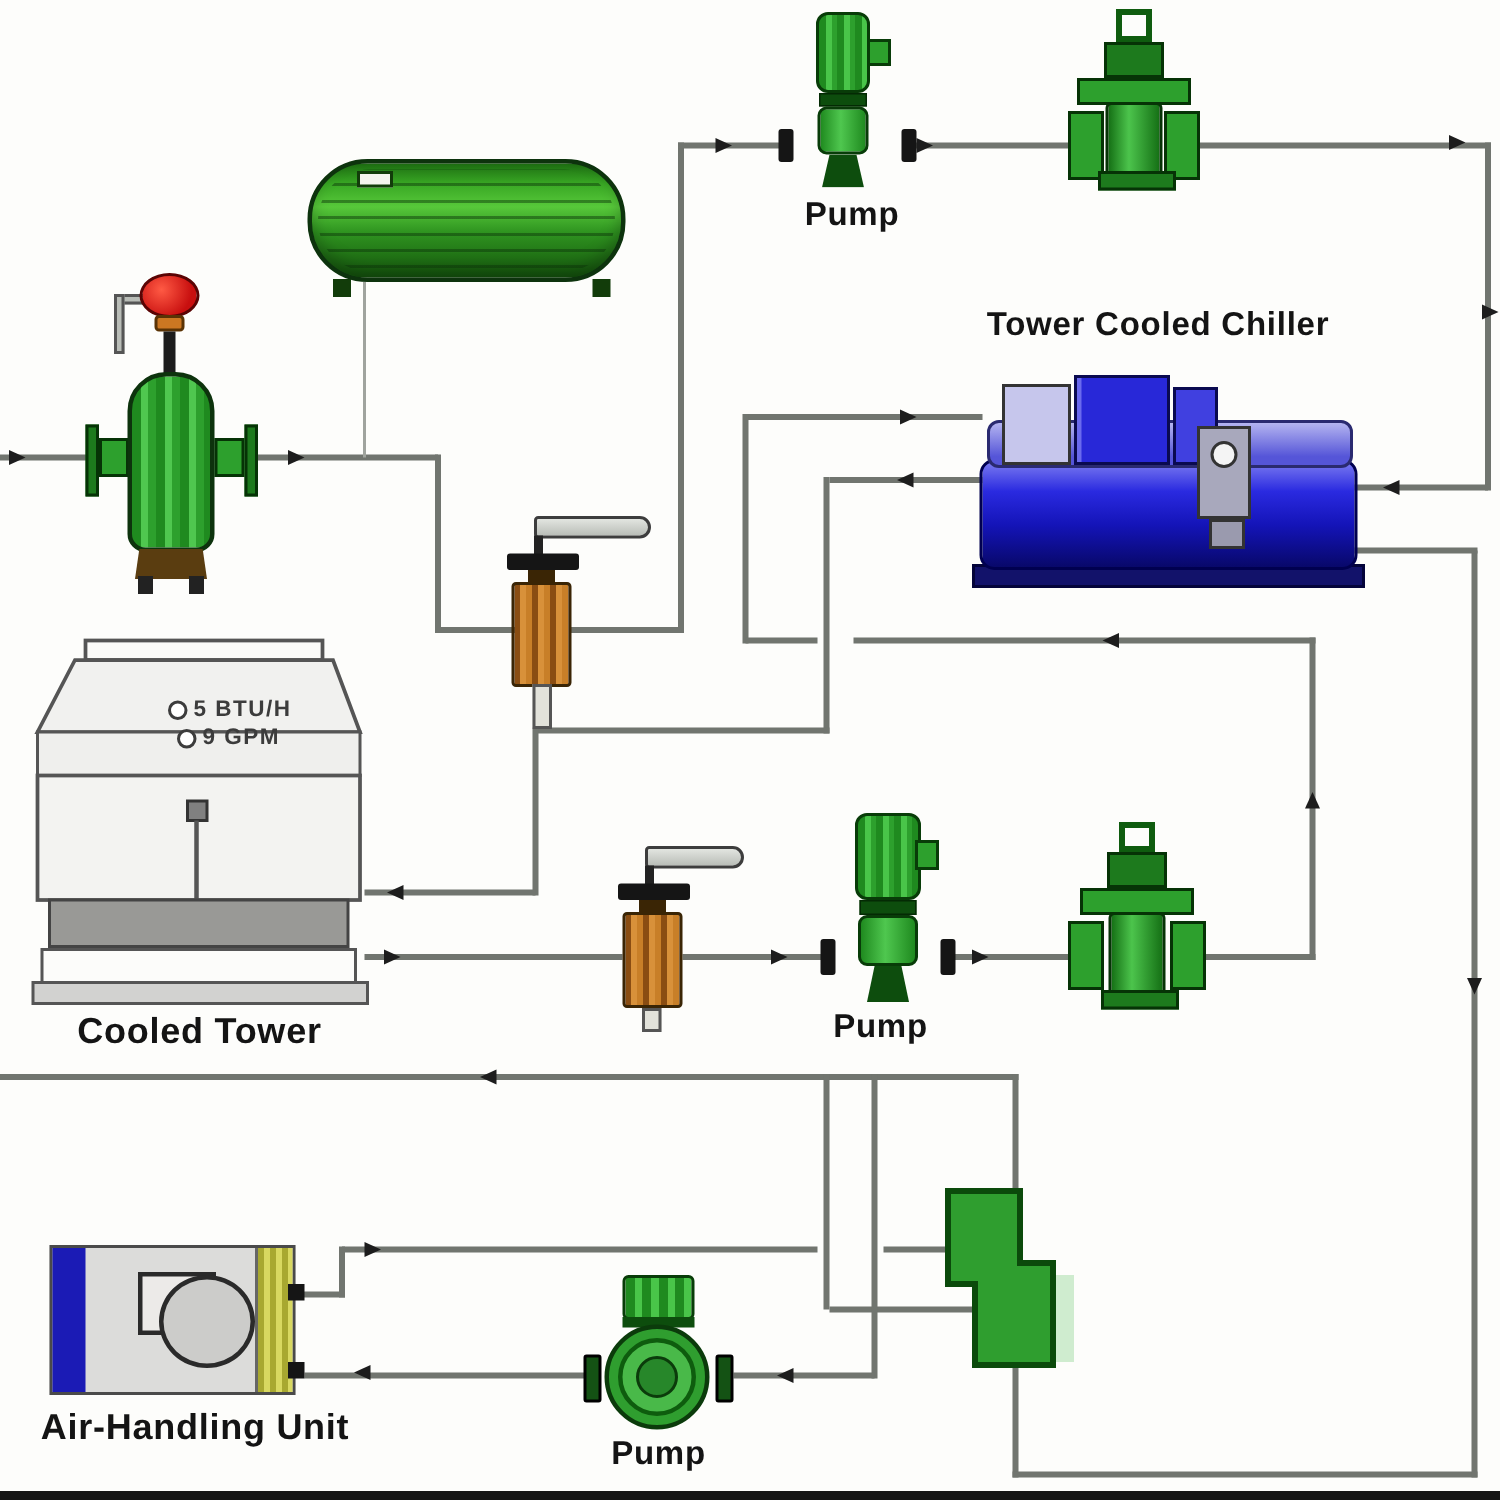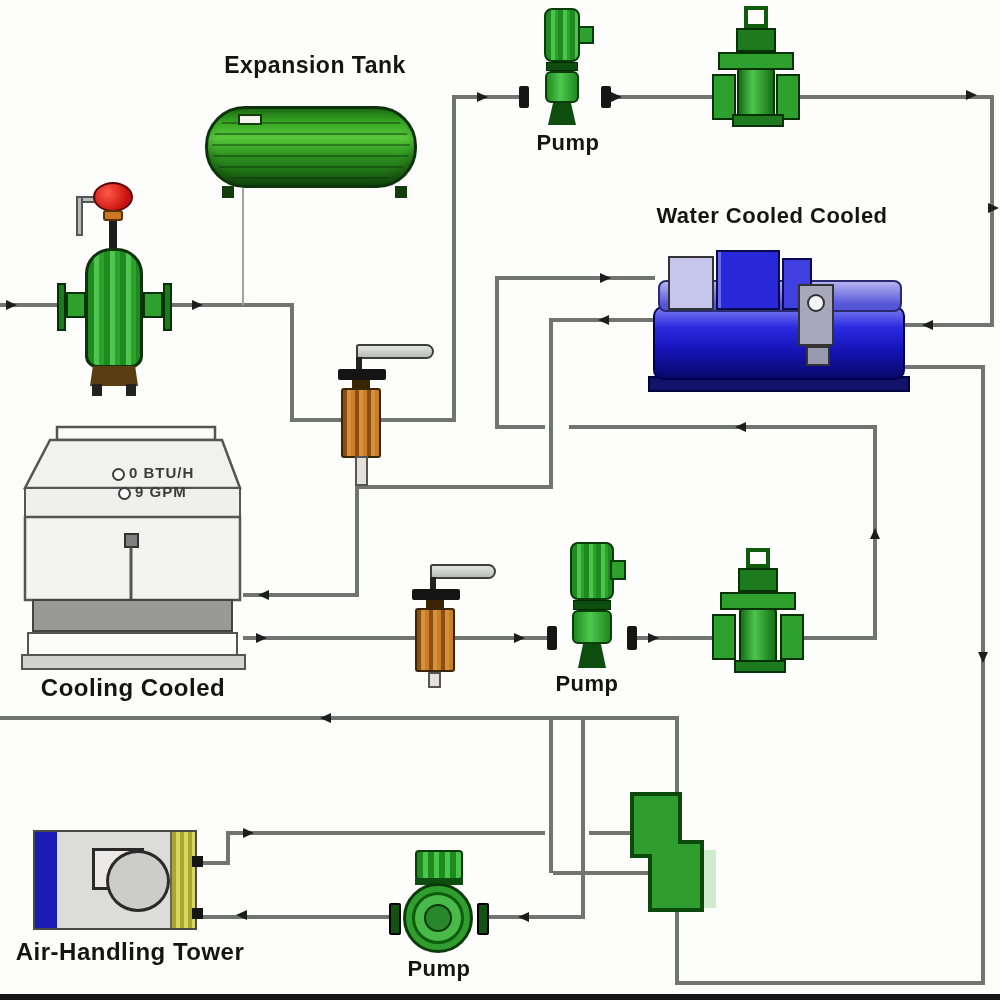"Expansion Tank" div.lbl { html: <div>Expansion Tank</div> -> none }
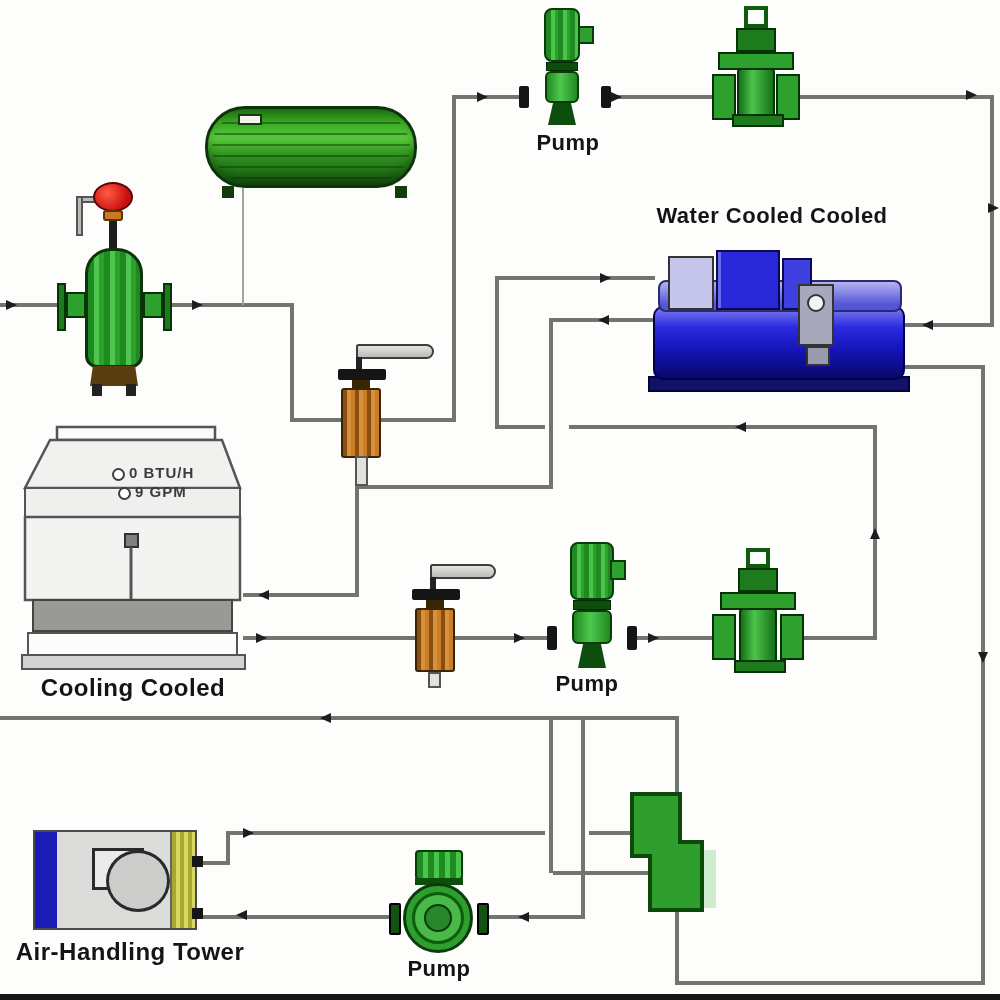"Water Cooled Cooled" div.lbl { text: Water Cooled Cooled -> Tower Cooled Chiller }
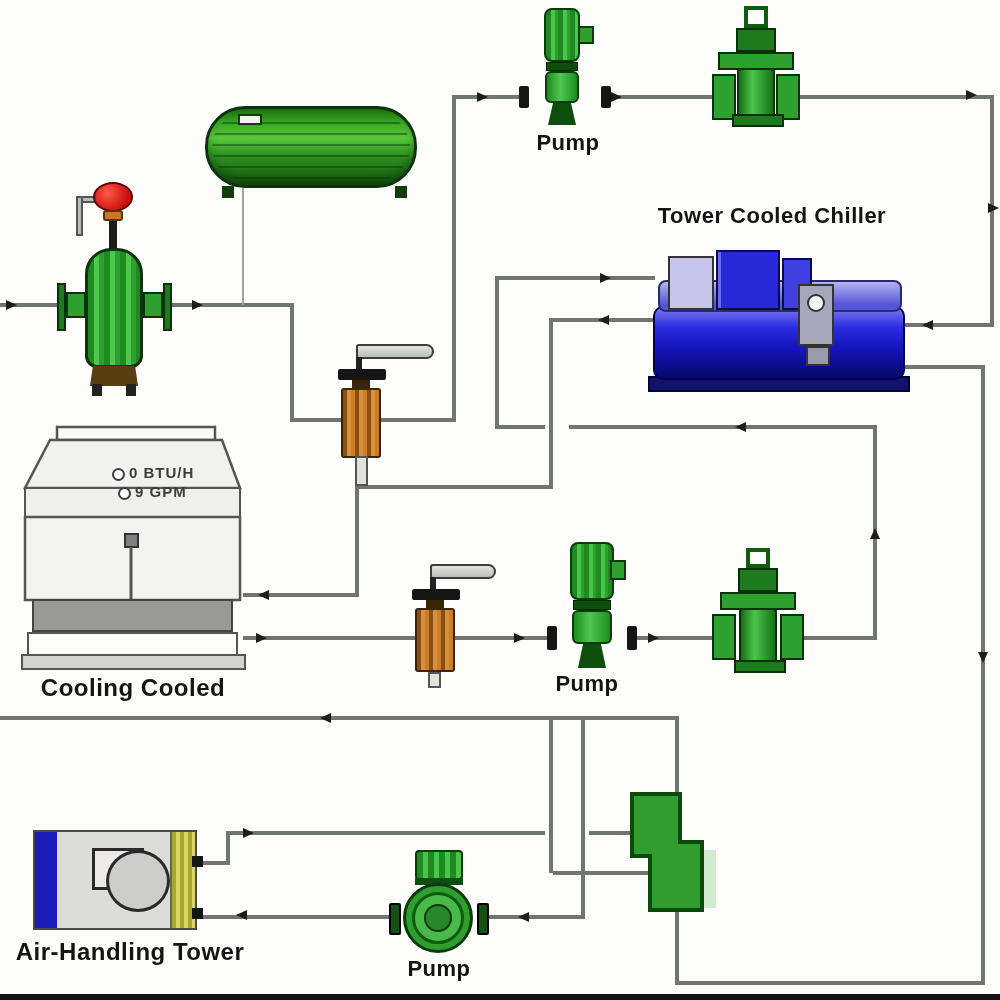"0 BTU/H" span { text: 0 -> 5 }
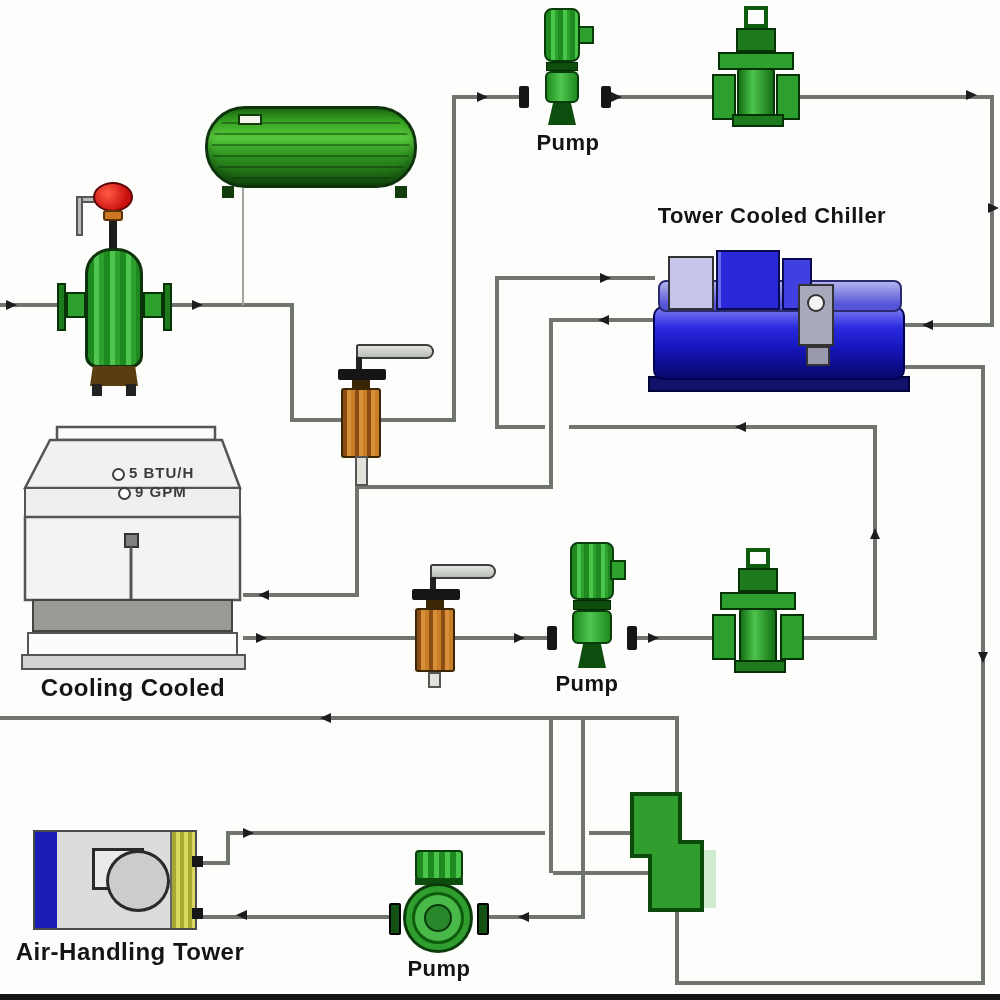"Cooling Cooled" div.lbl { text: Cooling Cooled -> Cooled Tower }
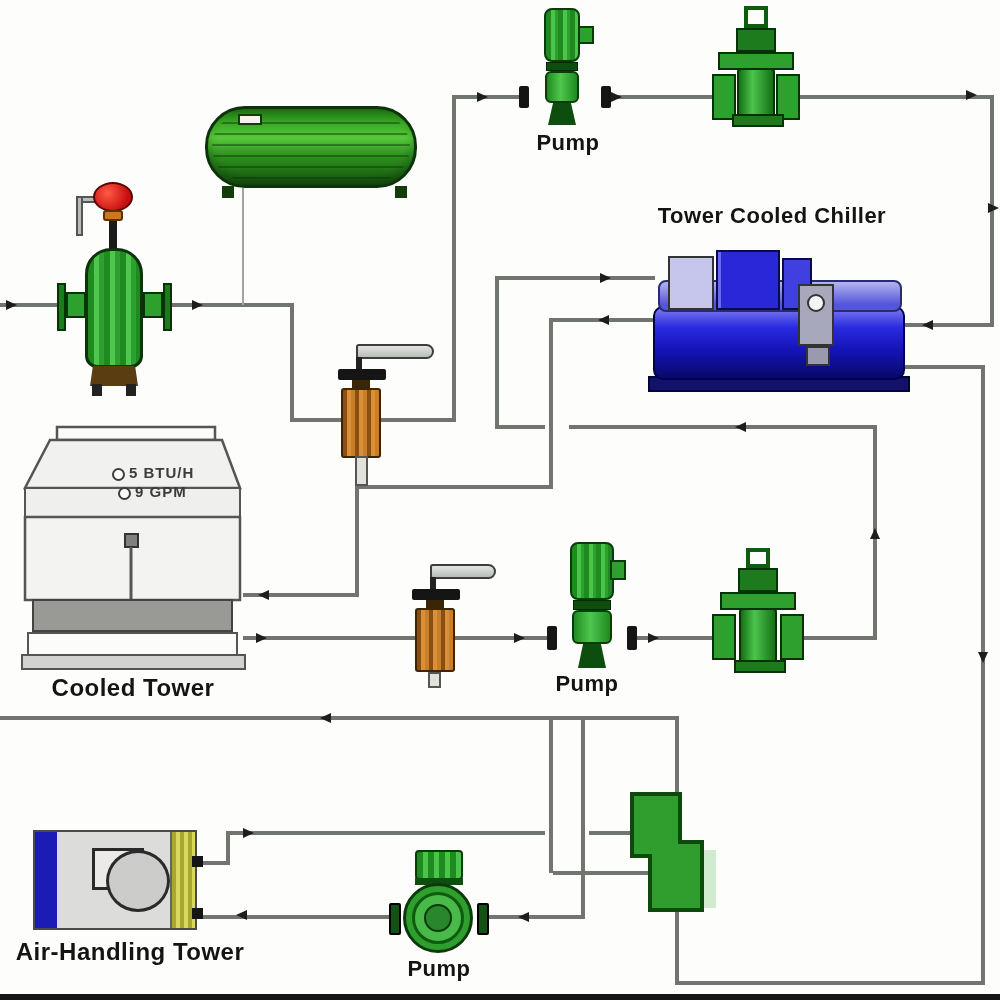"Air-Handling Tower" div.lbl { text: Tower -> Unit }
